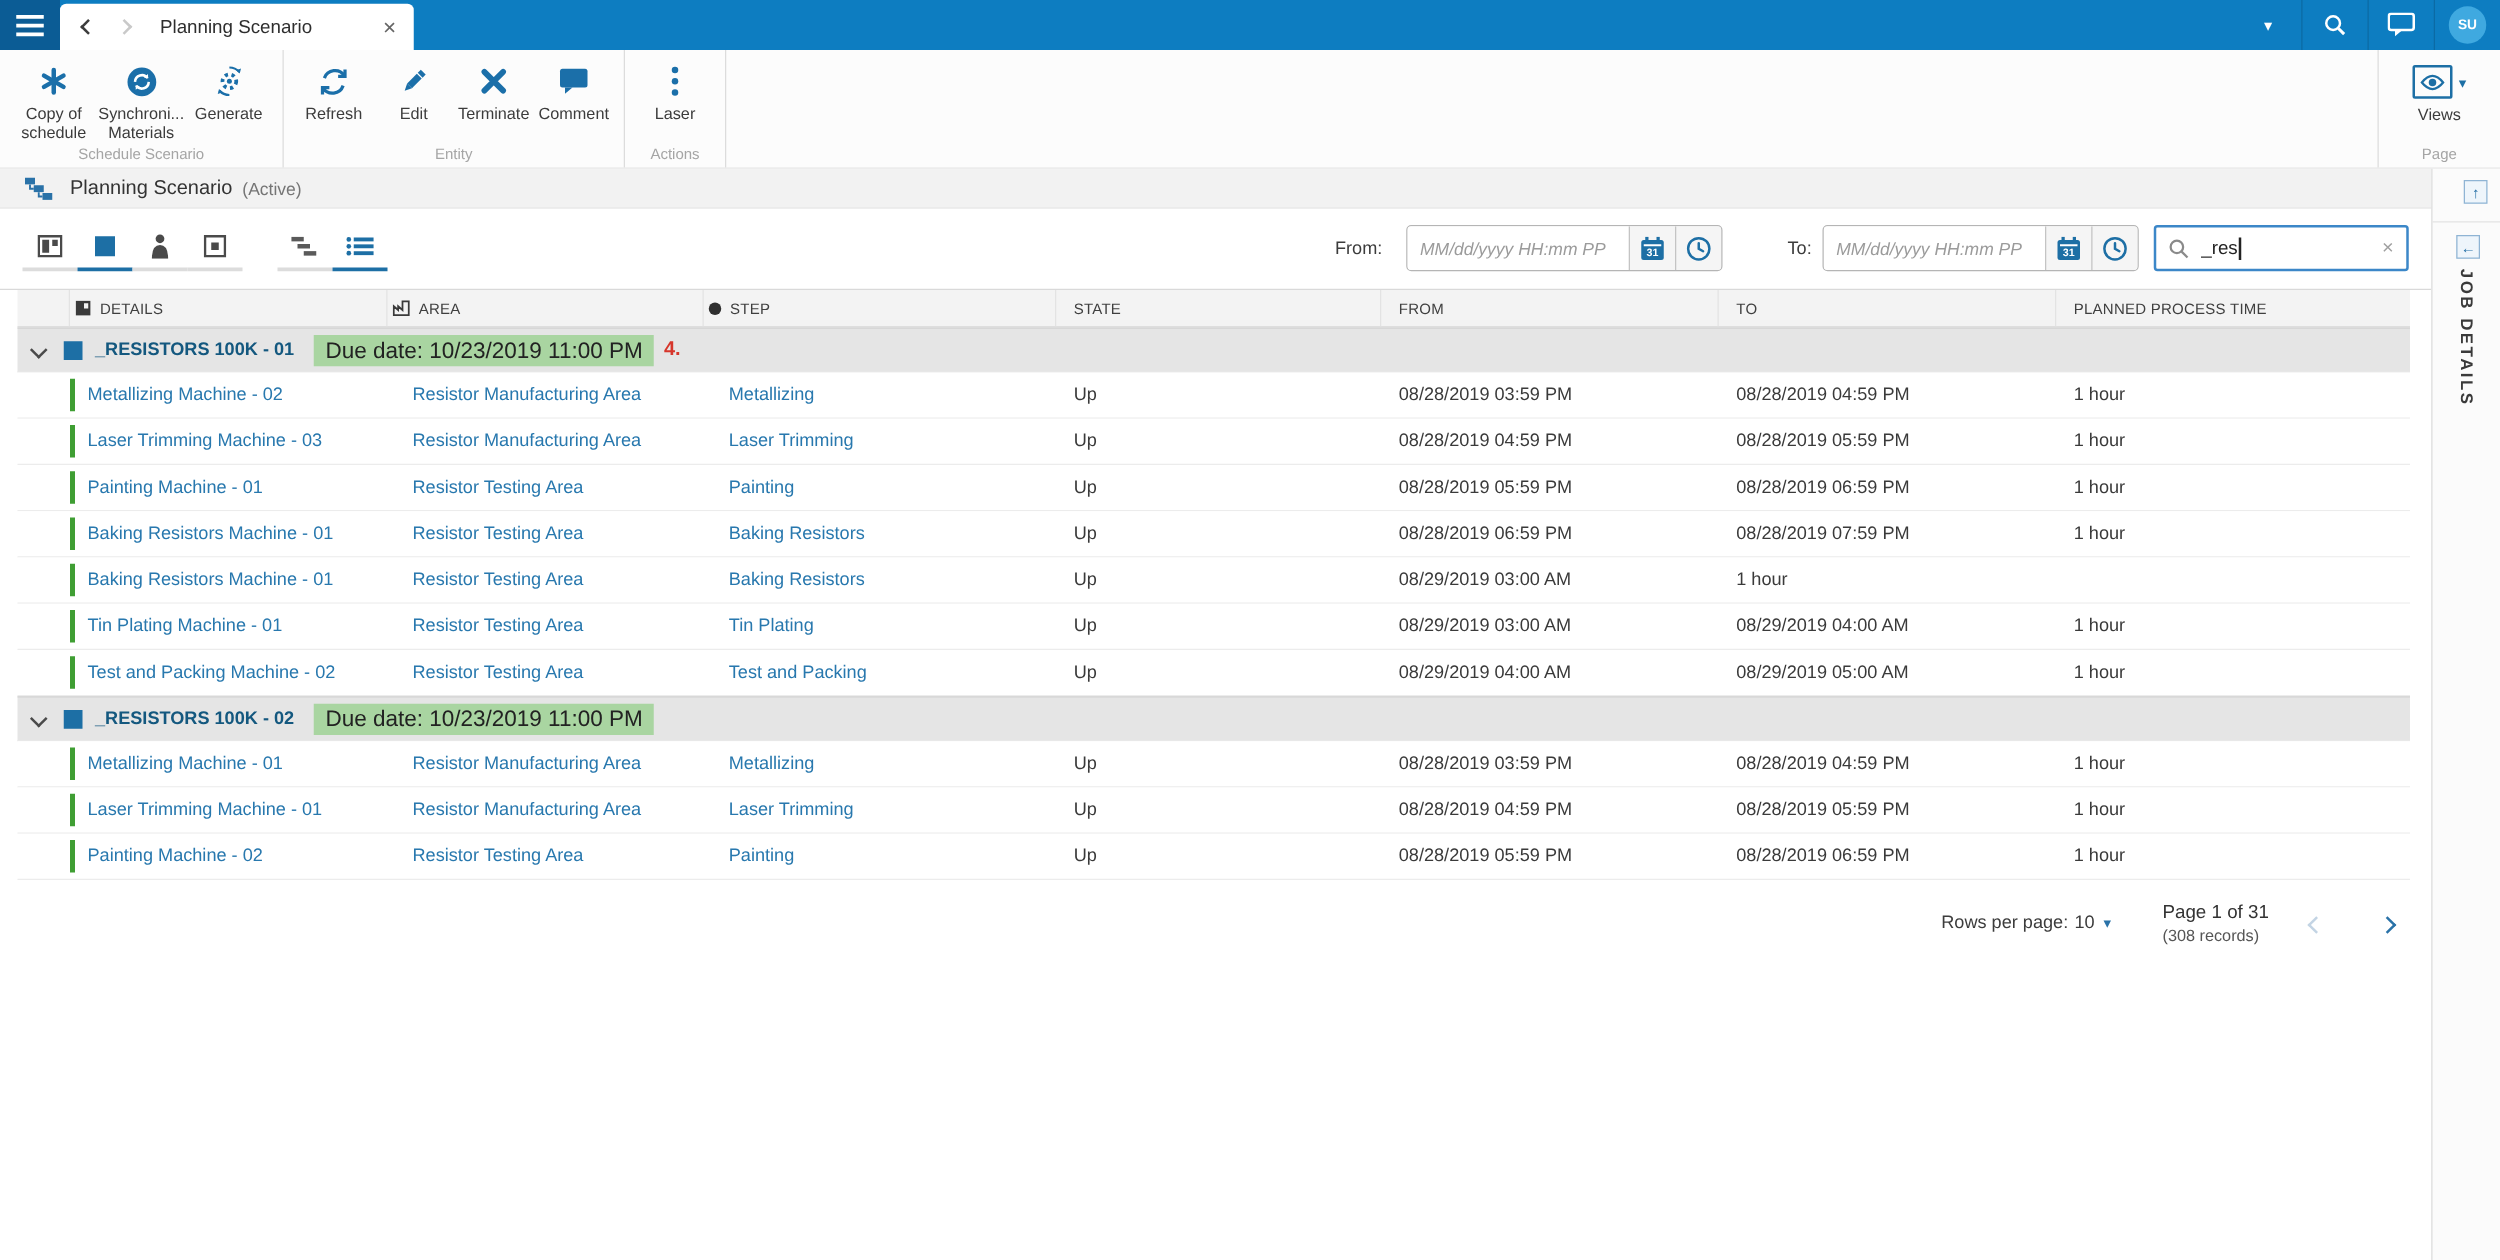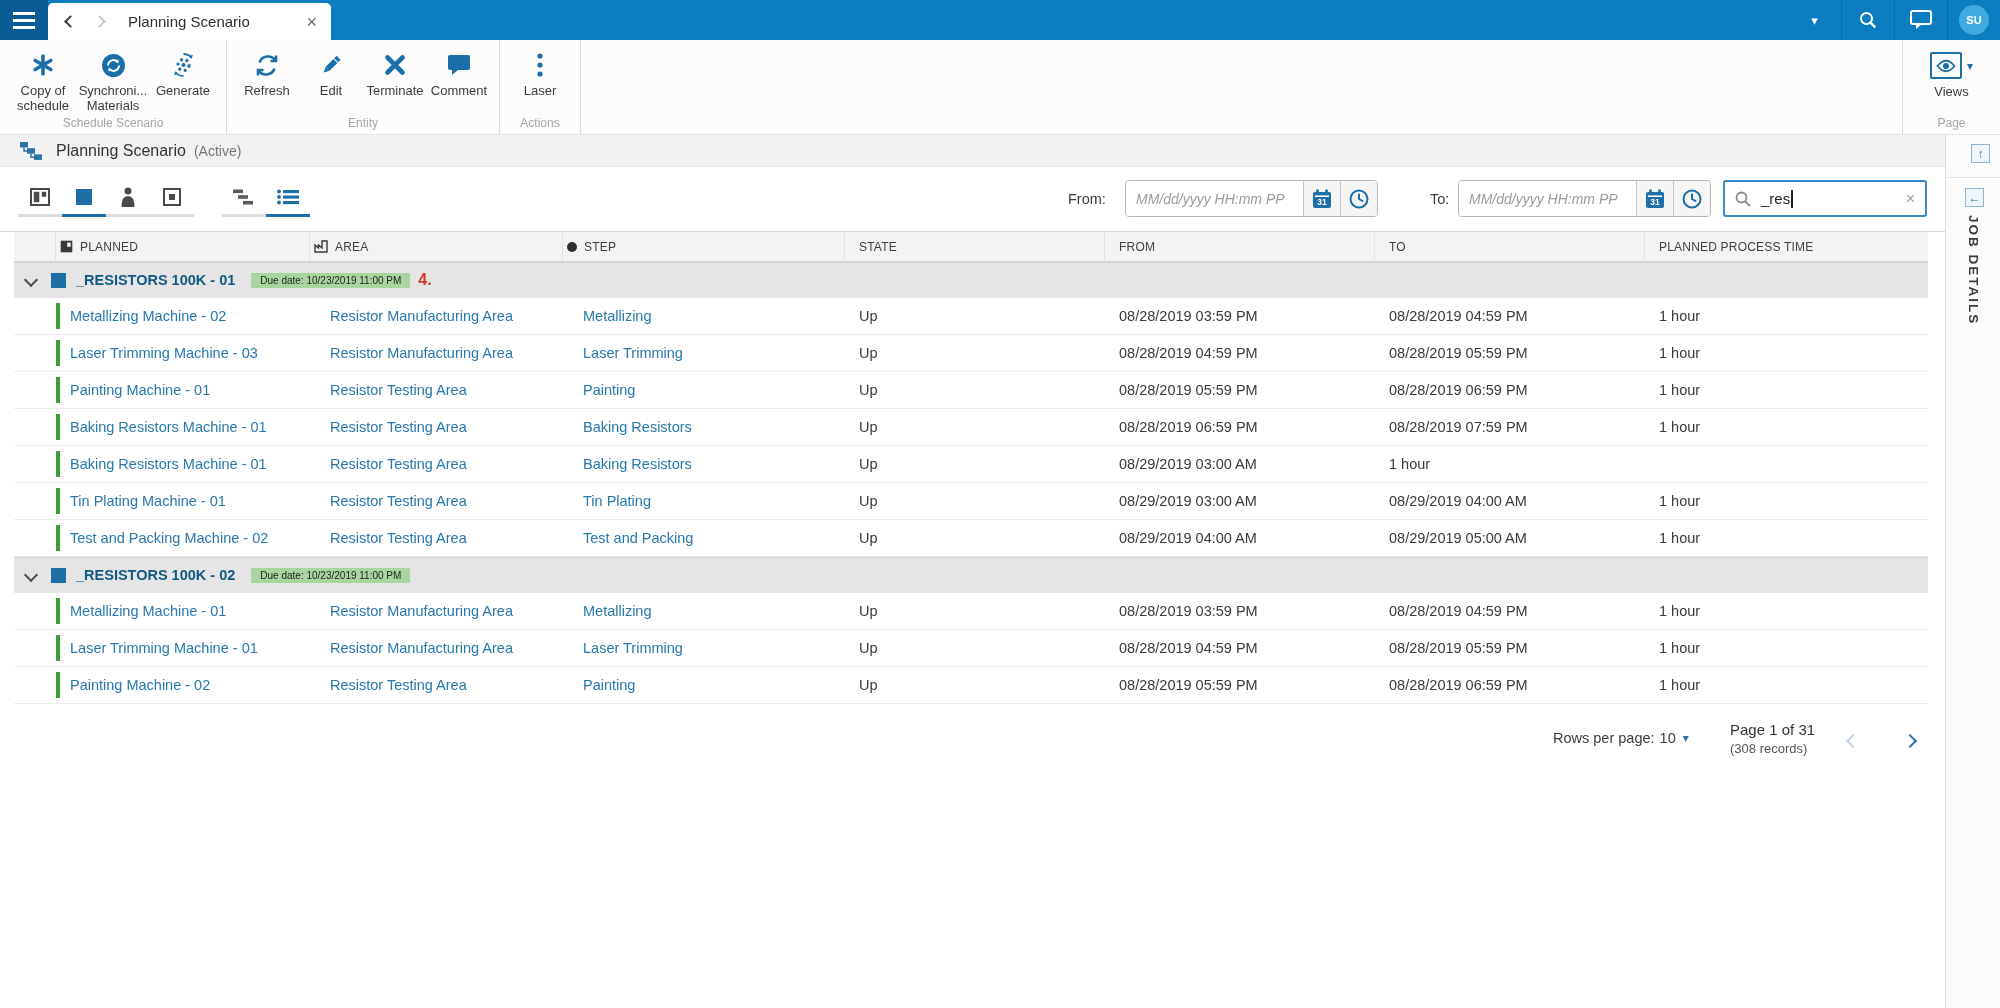"PLANNED" span { text: PLANNED -> DETAILS }
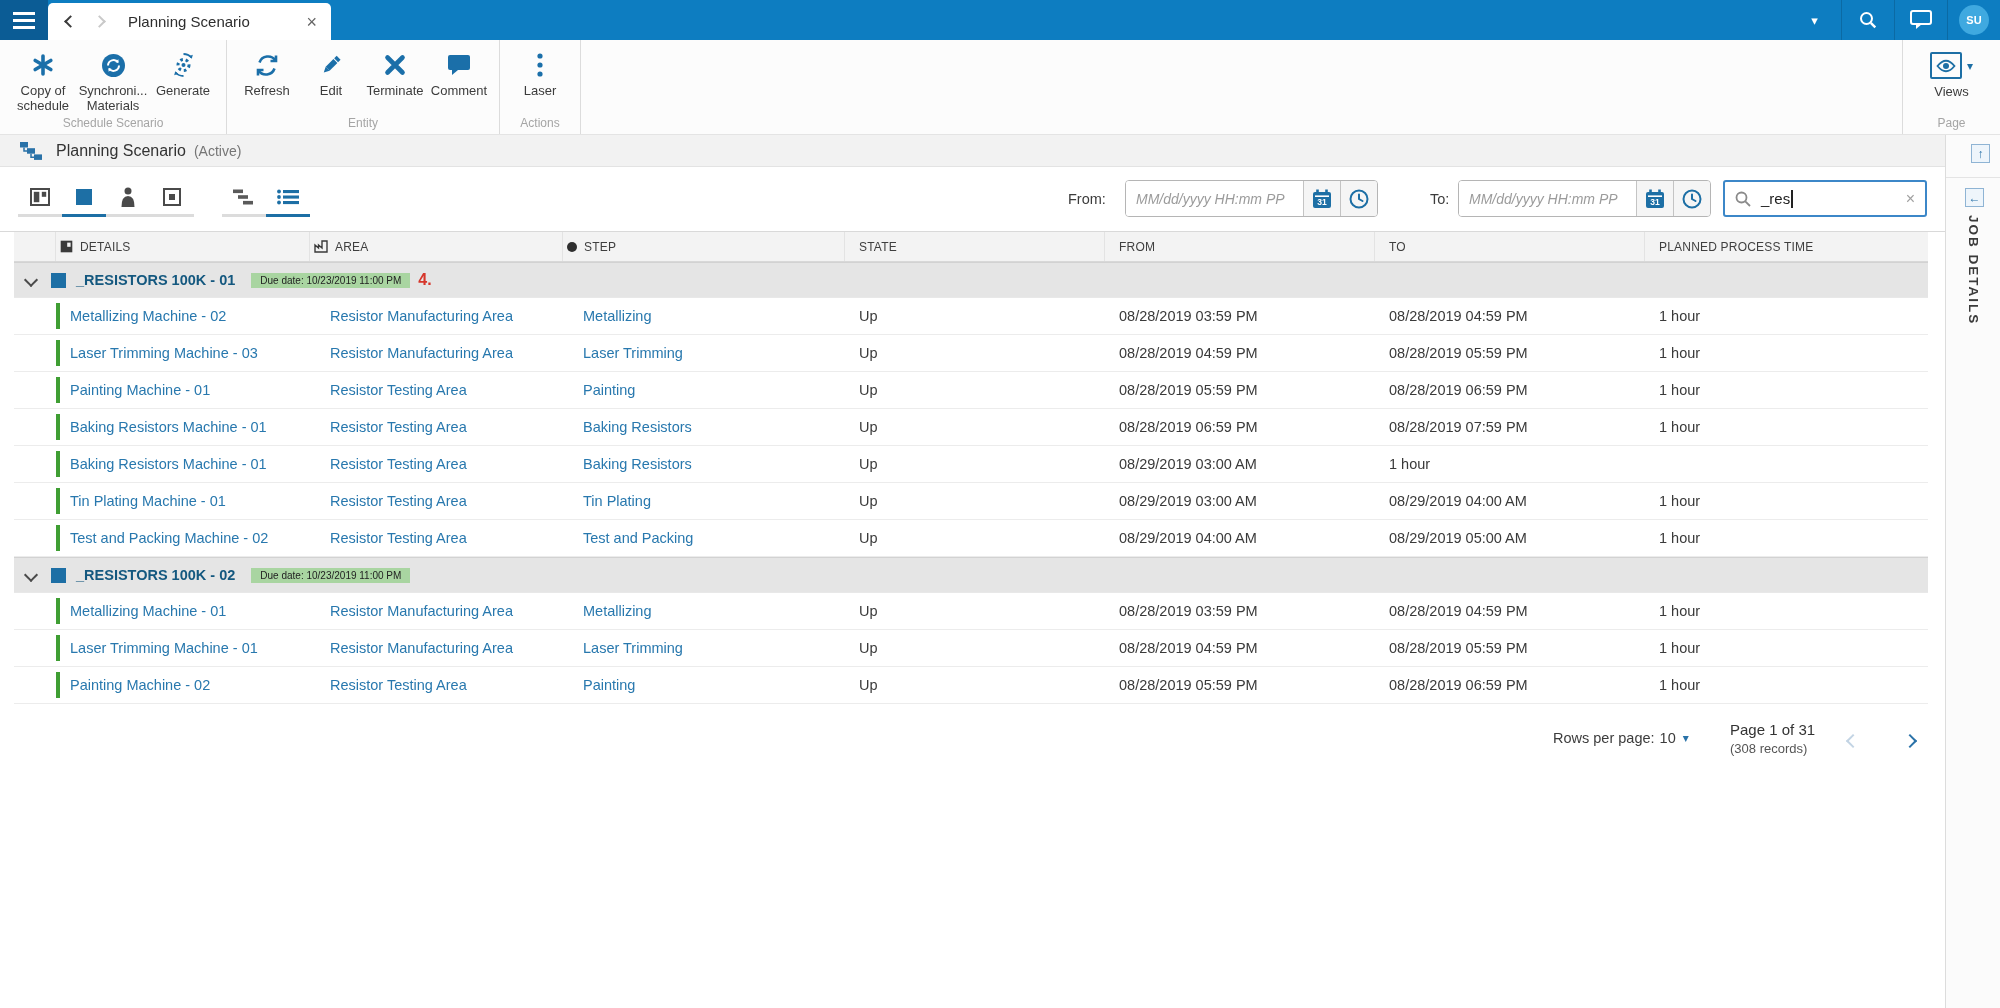"Due date: 10/23/2019 11:00 PM" .gbadge { font-size: 10px -> 18px }
